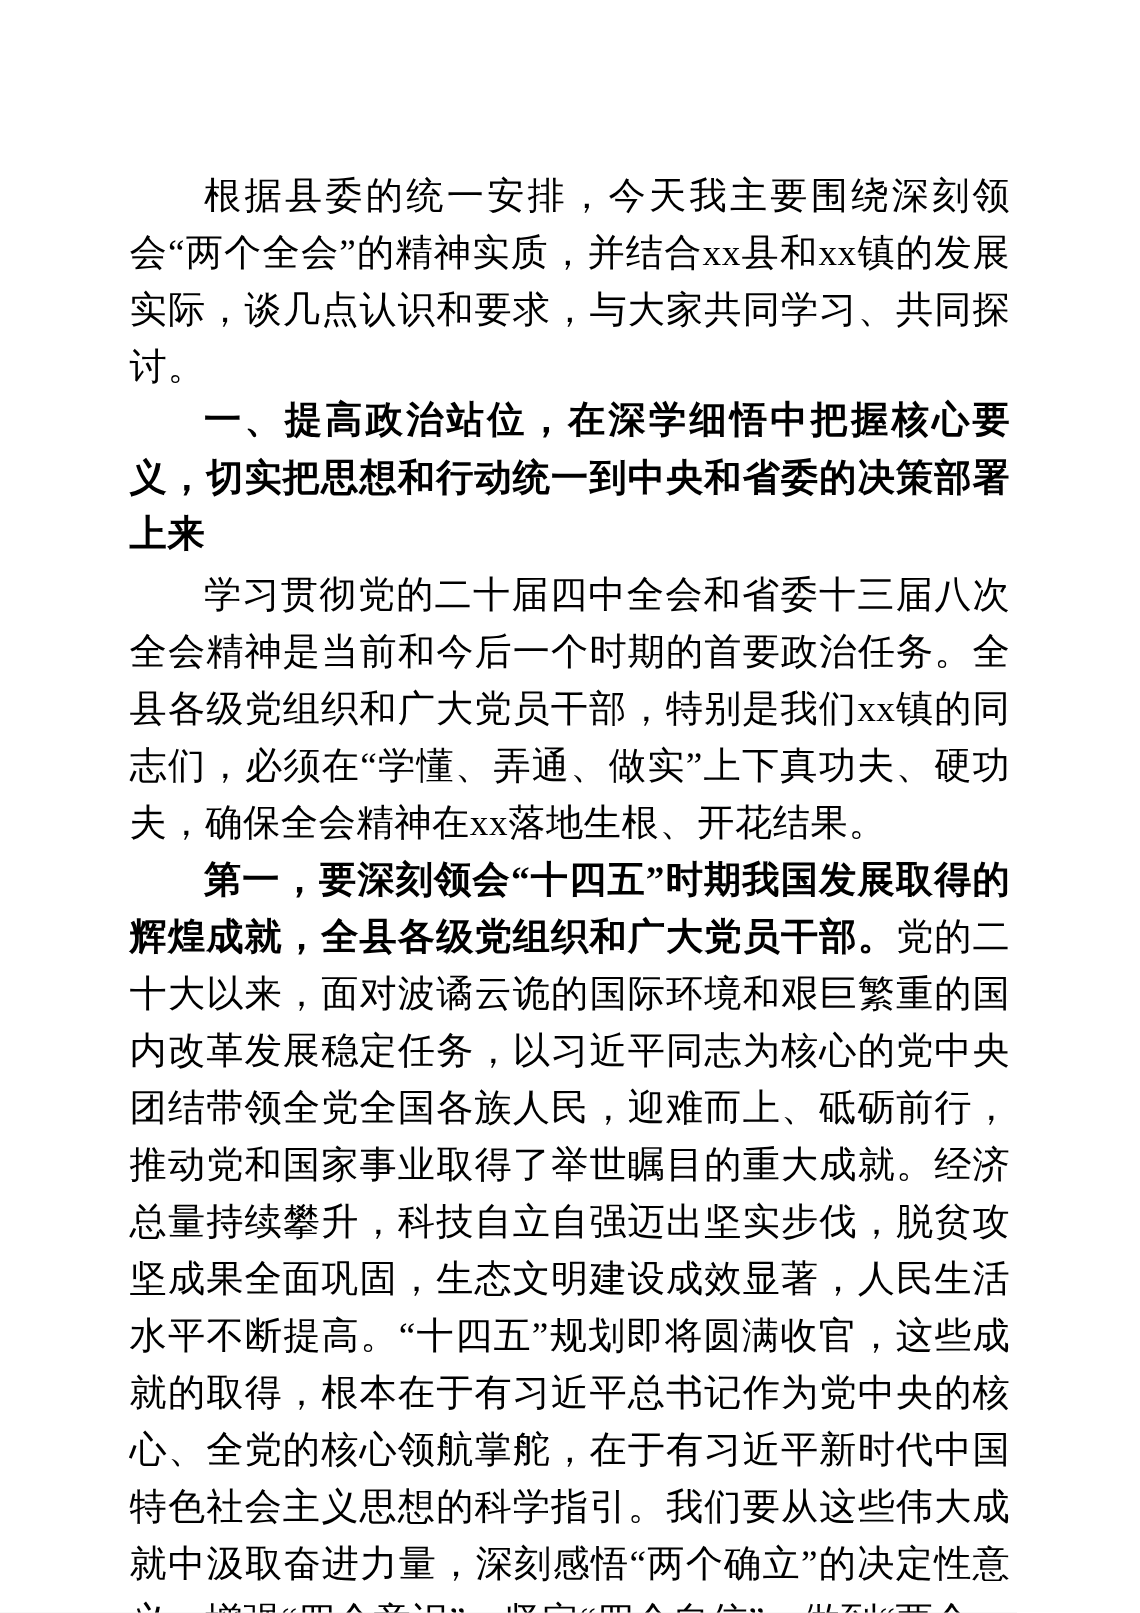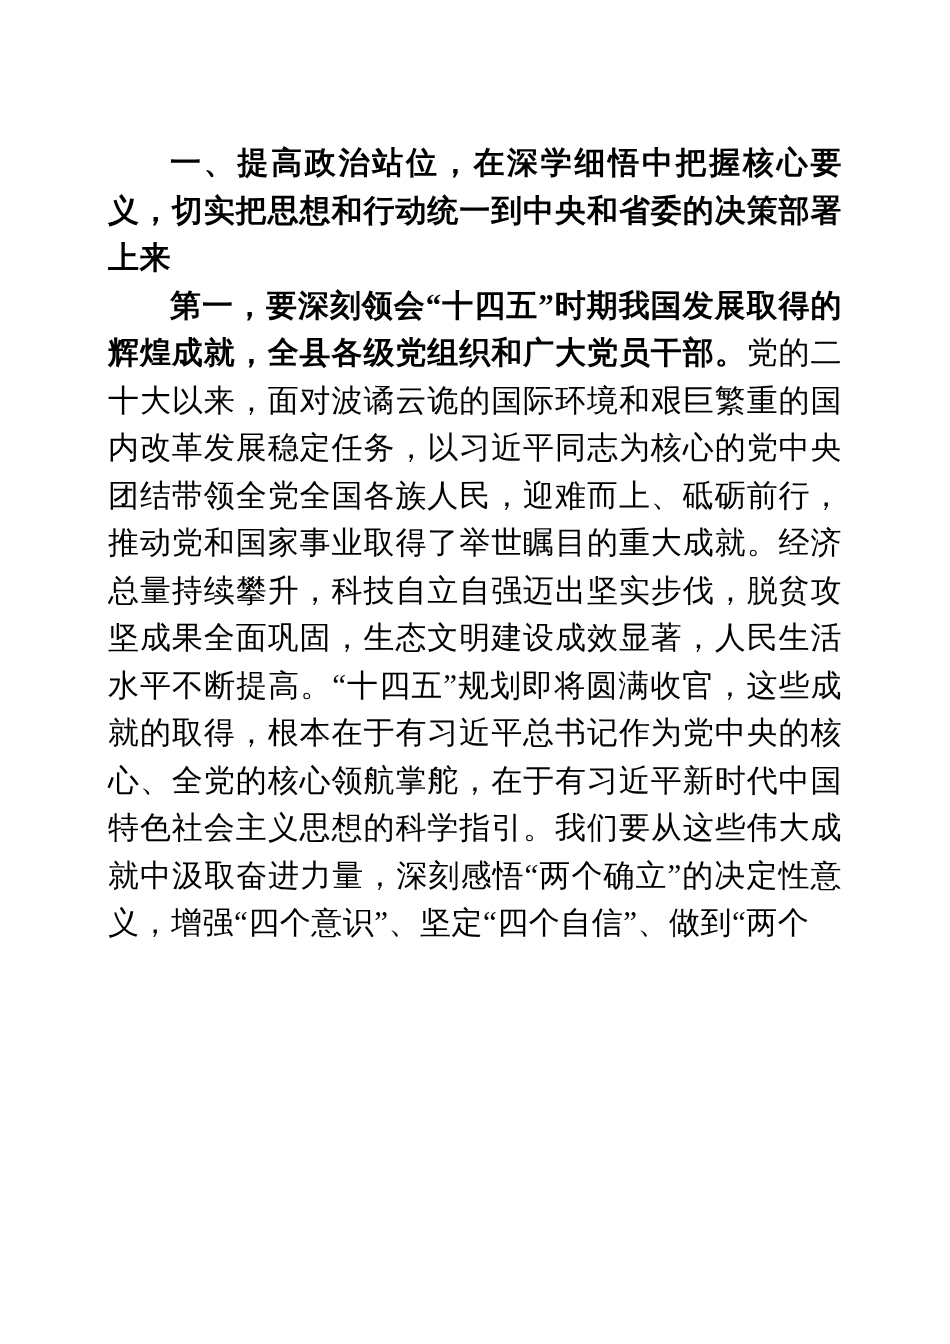"根据县委的统一安排，今天我主要围绕深刻领会“两个全会”的精神实质，并结合xx县和" p.body { html: none -> <p>根据县委的统一安排，今天我主要围绕深刻领会“两个全会”的精神实质，并结合xx县和xx镇的发展实际，谈几点认识和要求，与大家共同学习、共同探讨。</p> }
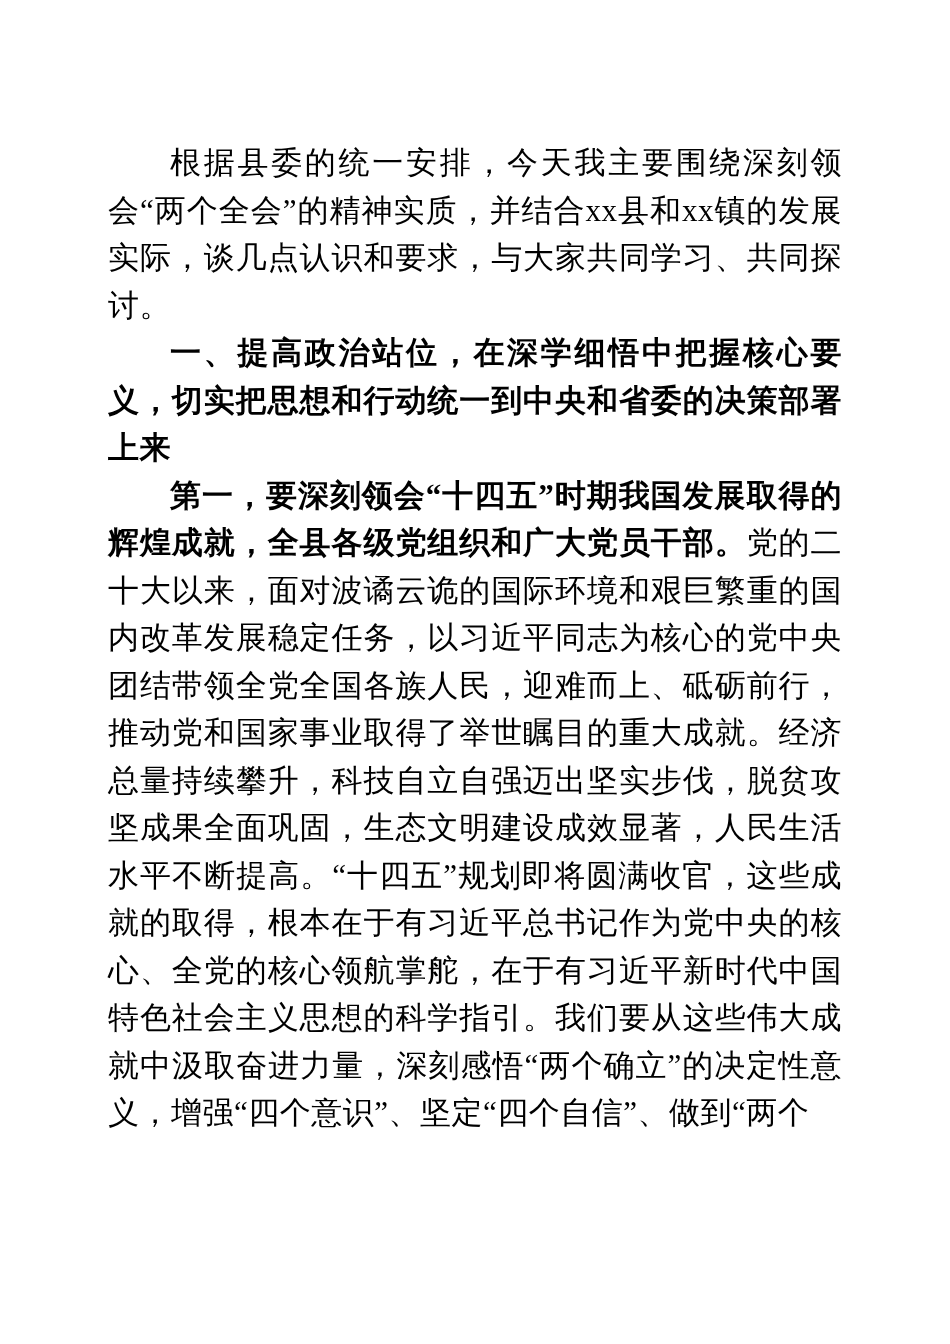"一、提高政治站位，在深学细悟中把握核心要义，切实把思想和行动统一到中央和省委的决" p.heading { font-family: Liberation Serif, serif -> Liberation Mono, monospace }
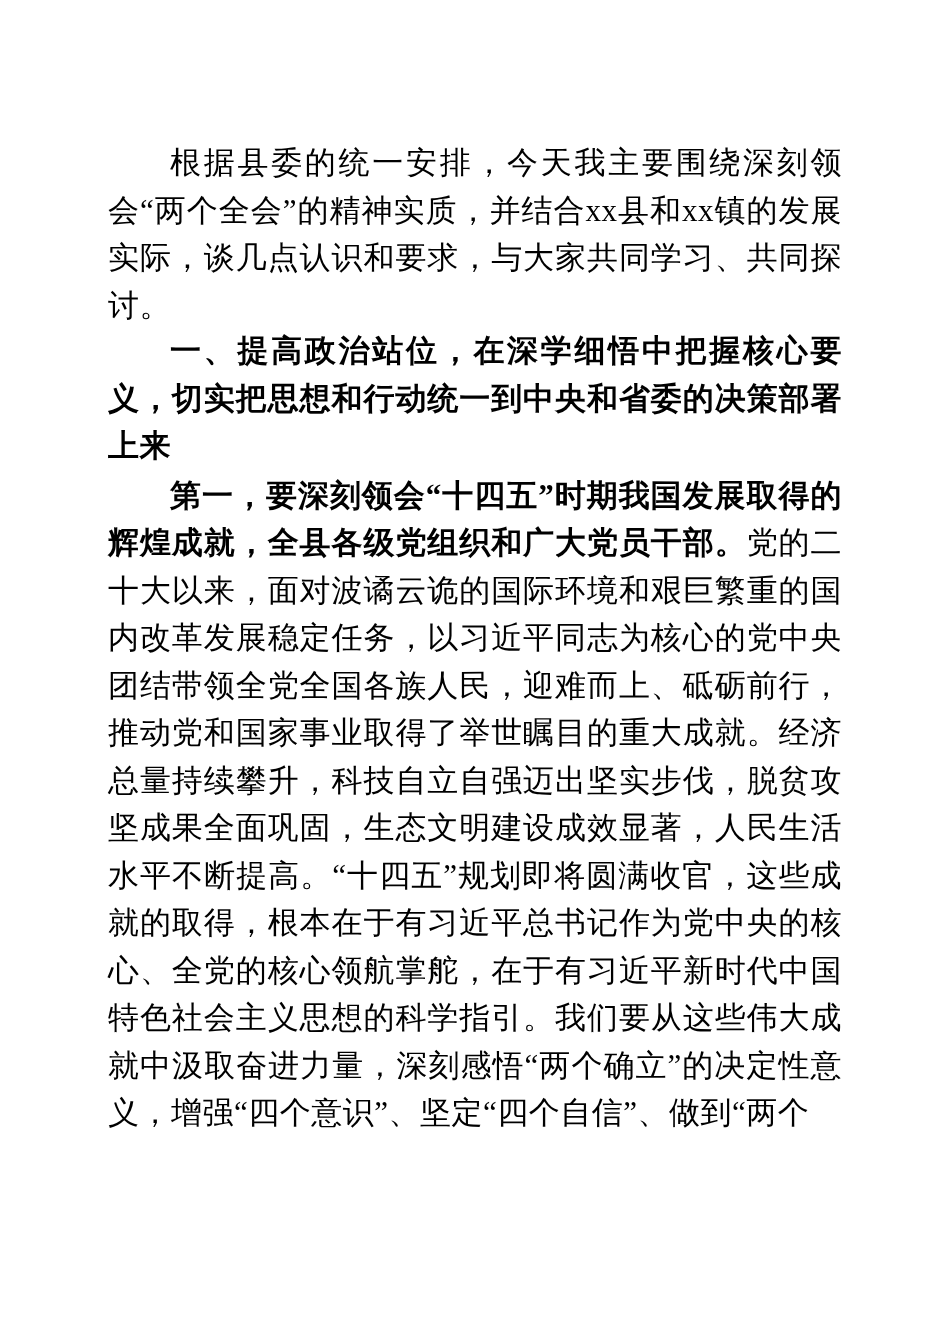"学习贯彻党的二十届四中全会和省委十三届八次全会精神是当前和今后一个时期的首要政治" p.body { html: none -> <p>学习贯彻党的二十届四中全会和省委十三届八次全会精神是当前和今后一个时期的首要政治任务。全县各级党组织和广大党员干部，特别是我们xx镇的同志们，必须在“学懂、弄通、做实”上下真功夫、硬功夫，确保全会精神在xx落地生根、开花结果。</p> }
